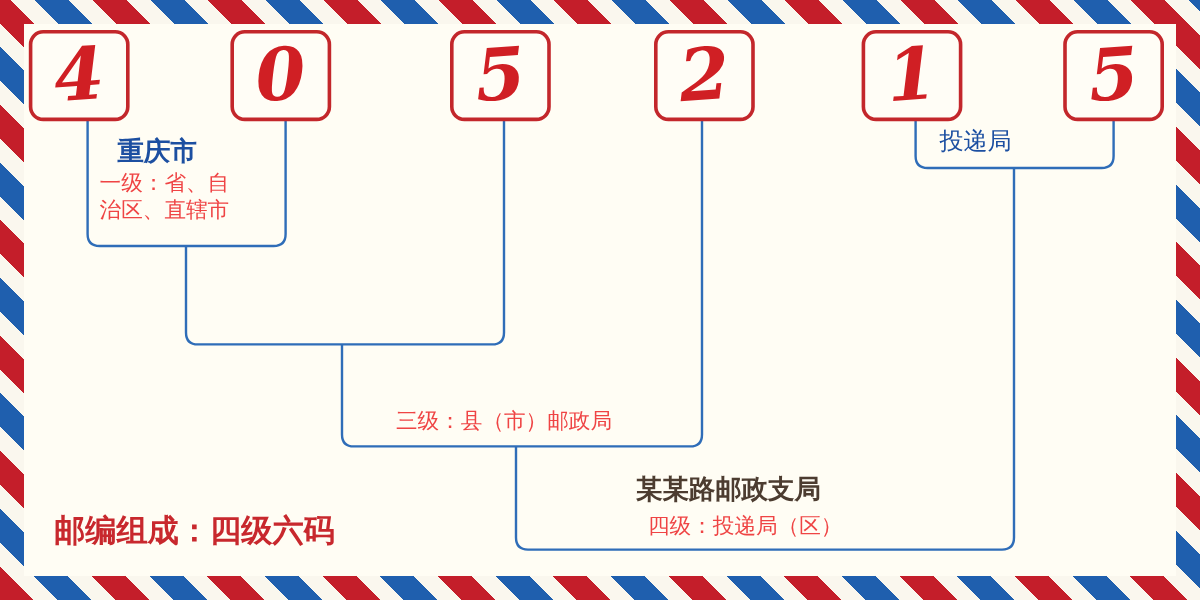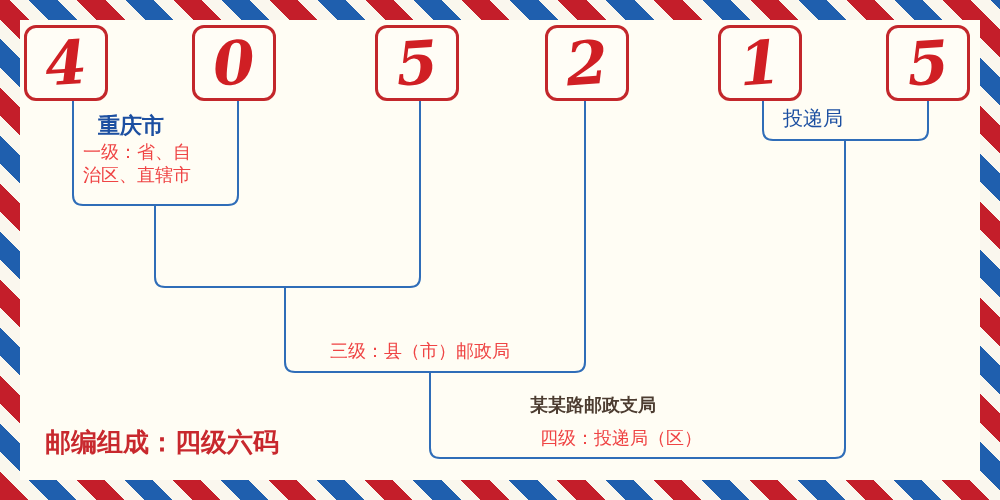"某某路邮政支局" .desc-dark { font-size: 18px -> 22px }
